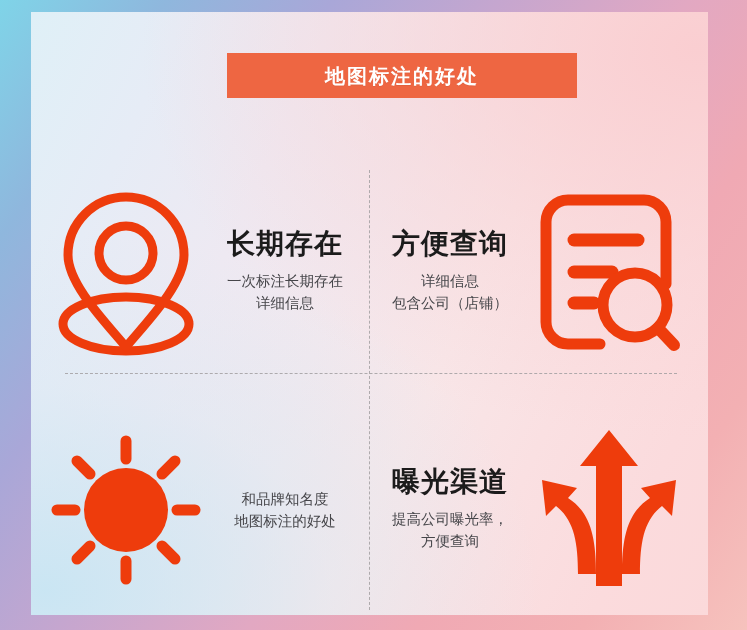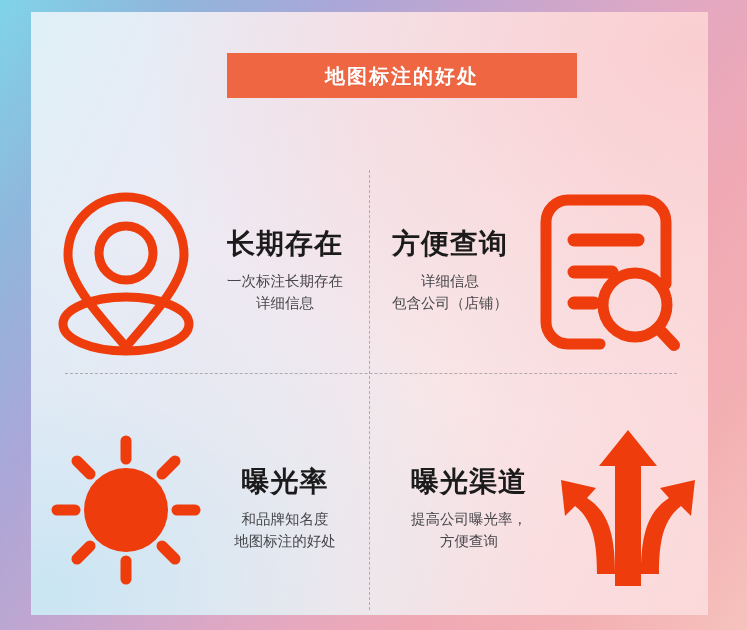"曝光率" div.q-head { html: <div>曝光率</div> -> none }
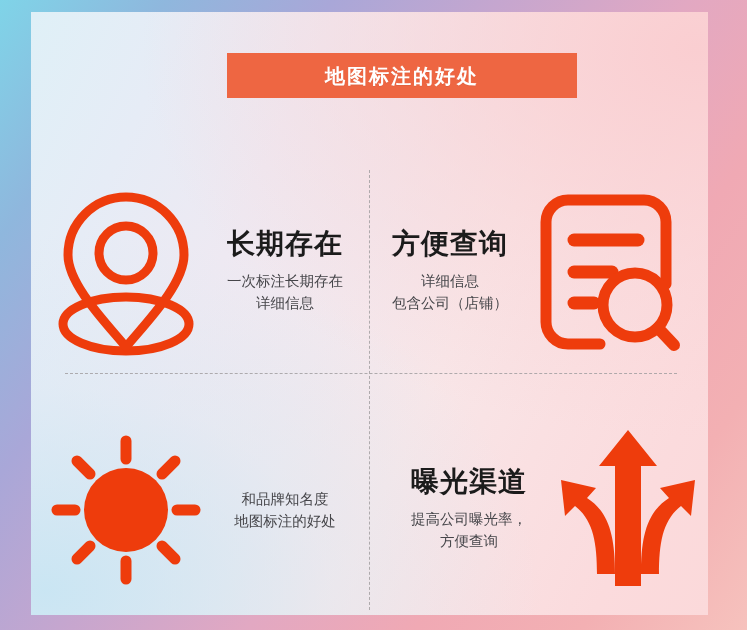"曝光渠道" #quad-4 { left: 359px -> 340px }
